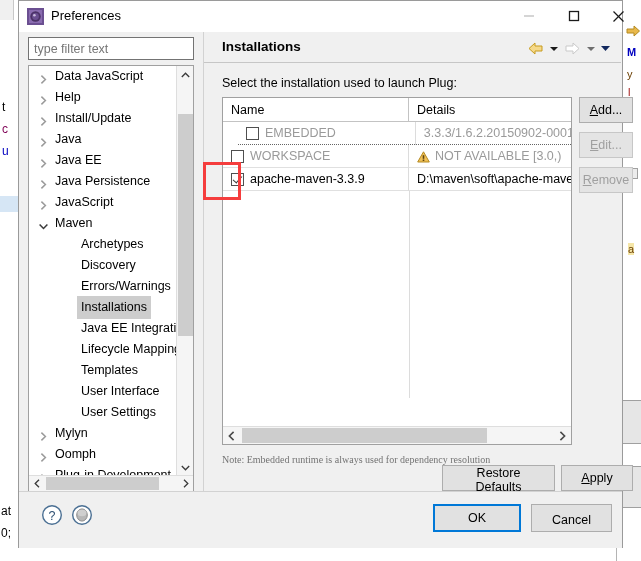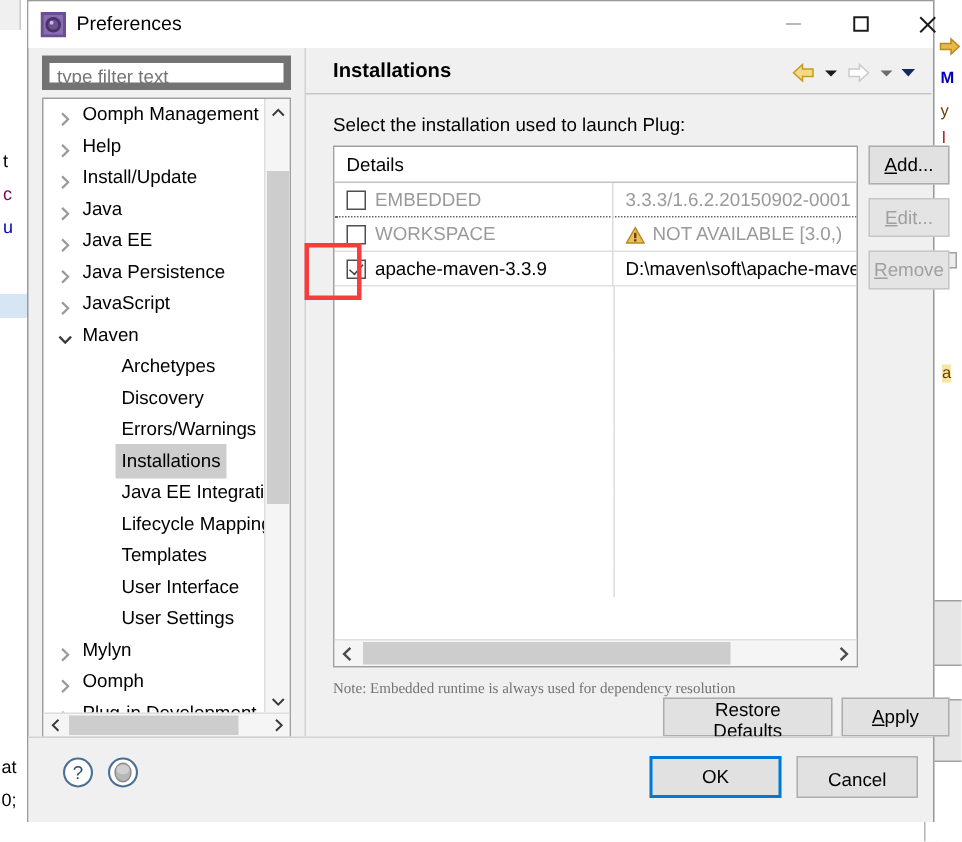"type filter text" .filter-box { border: 5px solid #737373 -> 1px solid #737373 }
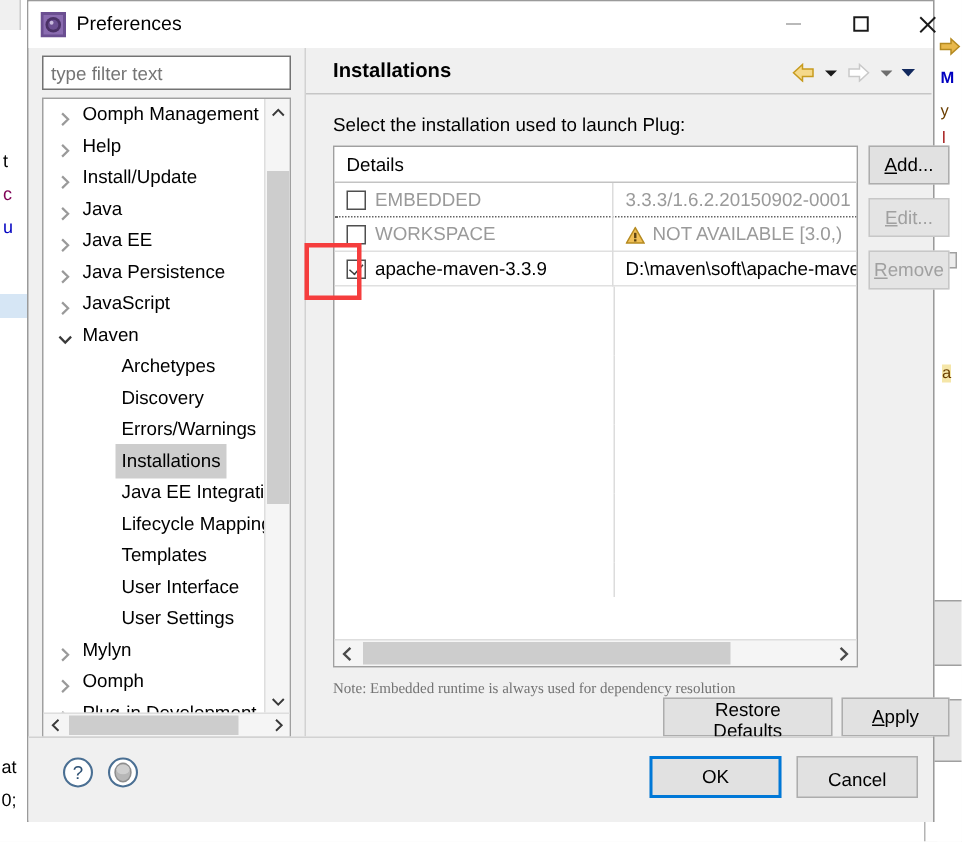"Oomph Management" span.lbl { text: Oomph Management -> Data JavaScript }
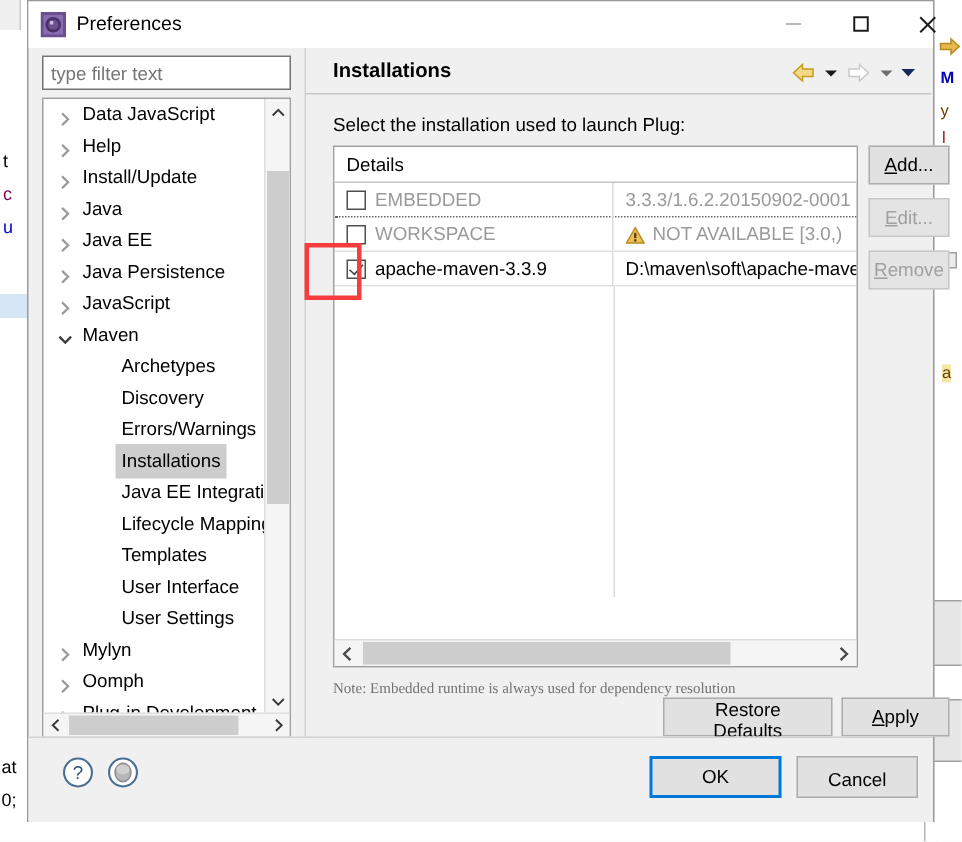"Name" div.th { html: none -> <div>Name</div> }
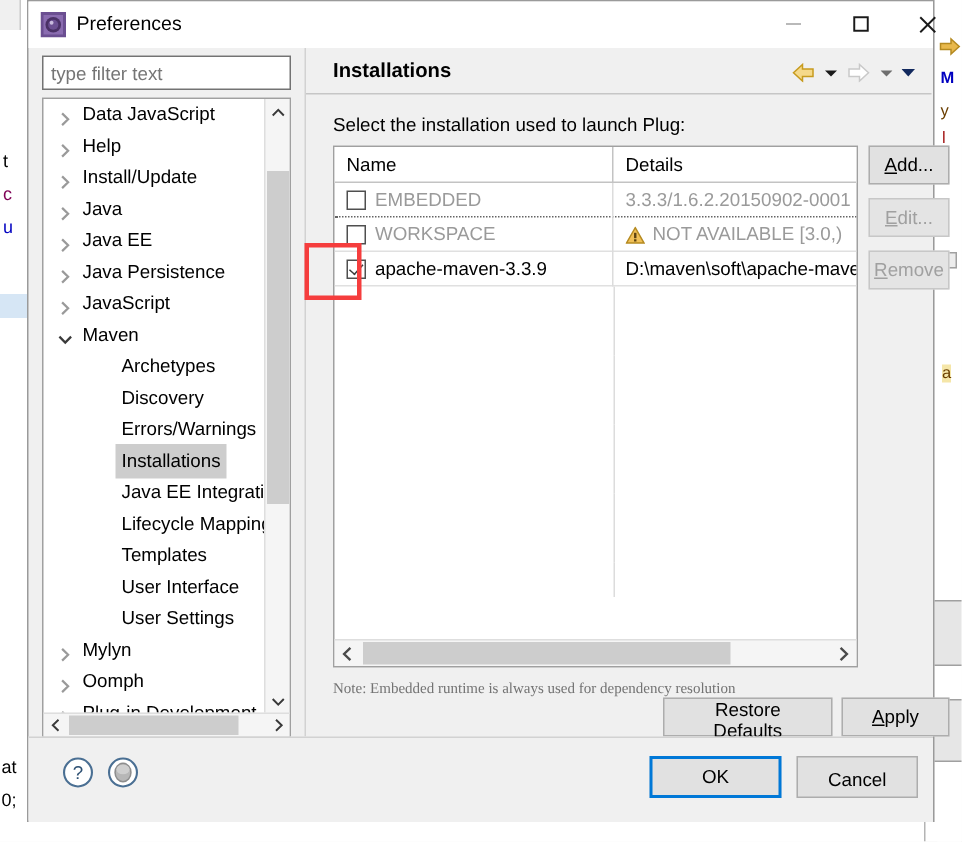"EMBEDDED" .tr.dotted { margin-left: none -> 15px }
